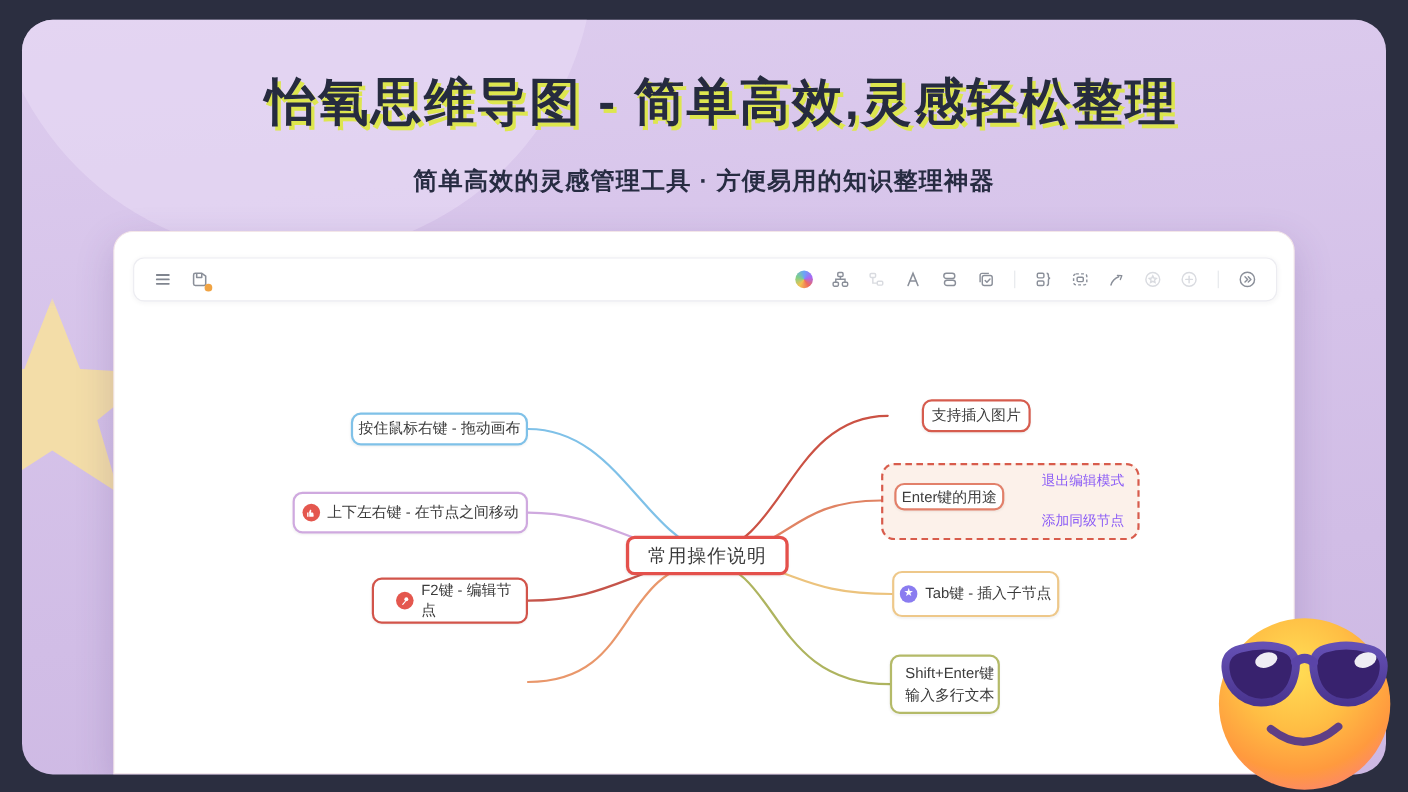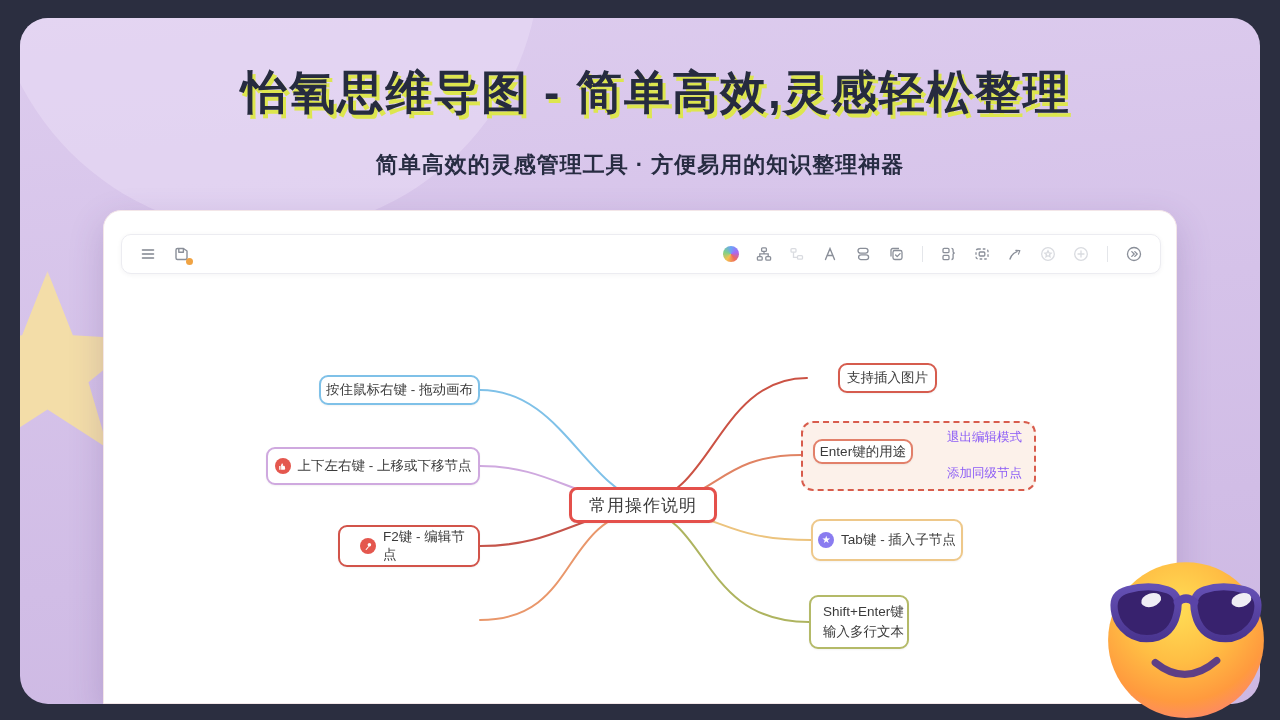"上下左右键 - 上移或下移节点" span { text: 上移或下移节点 -> 在节点之间移动 }
